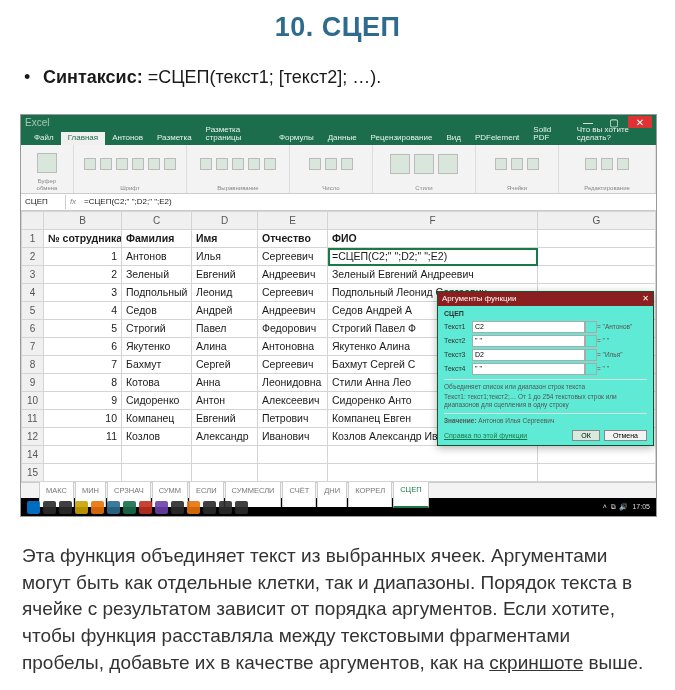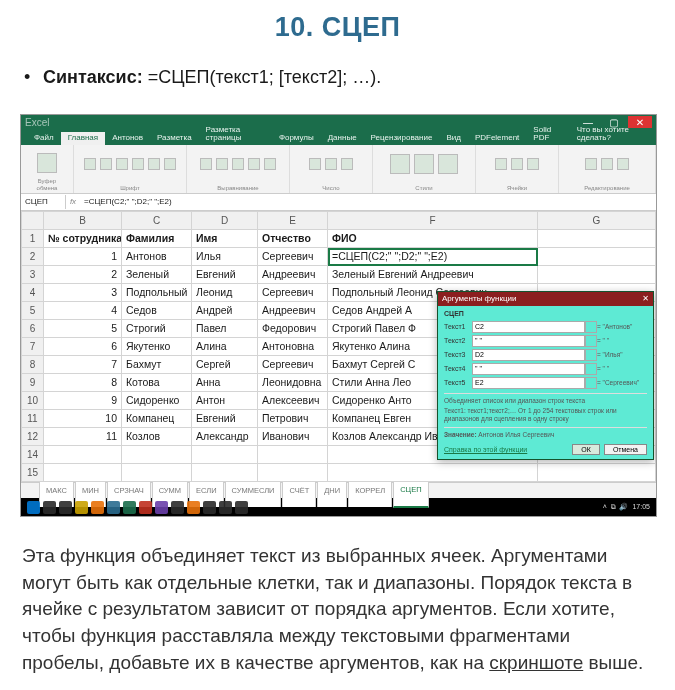"E2" div.dlg-row { html: <div> <span>Текст5</span> <input> <span></span> <span>= "Сергеевич"</span> </div> -> none }
